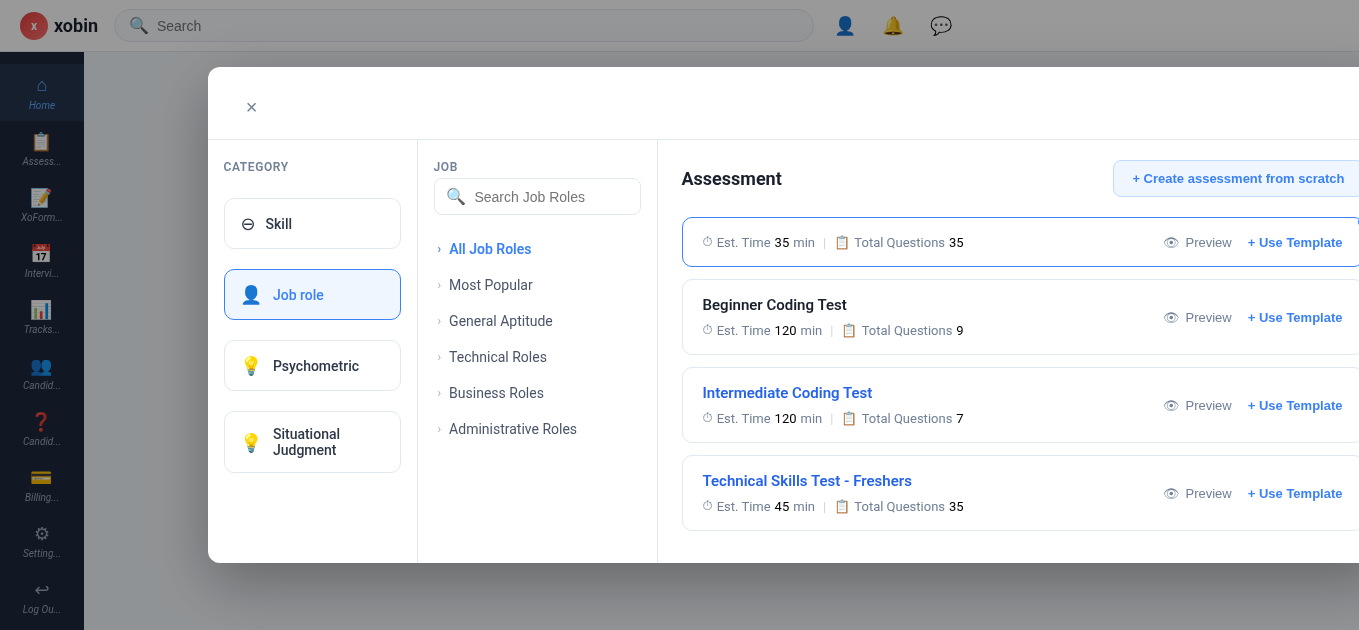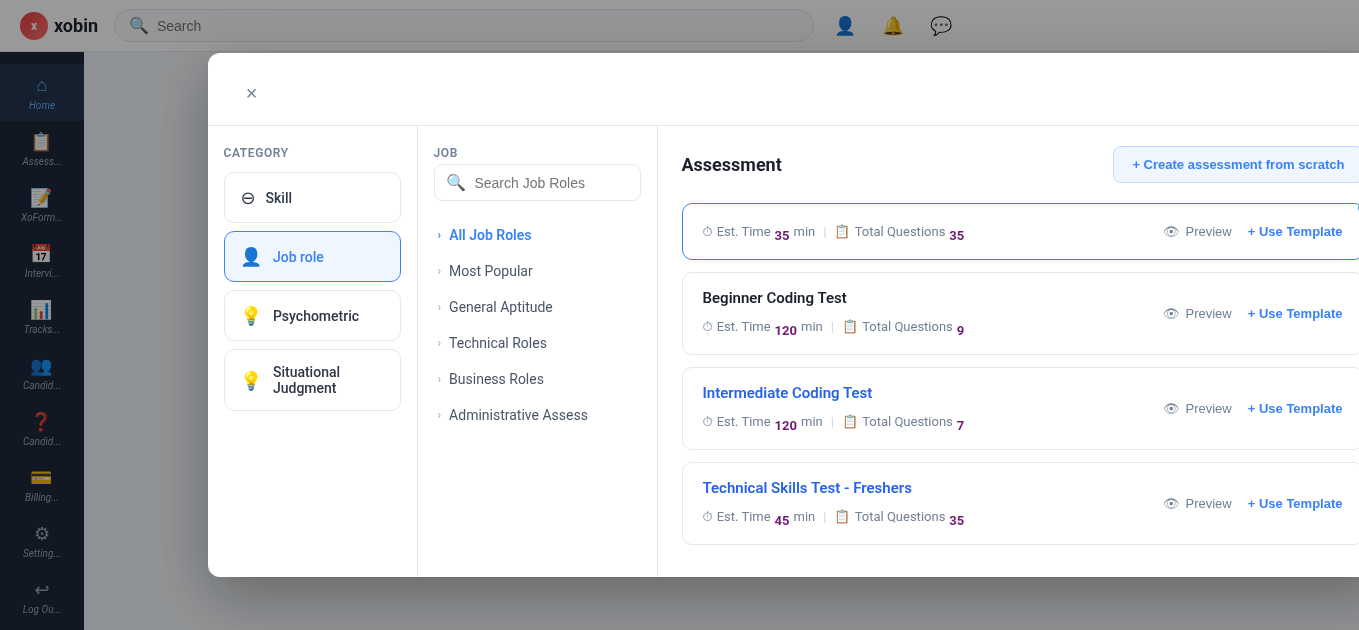"CATEGORY" .category-panel { gap: 8px -> 20px }
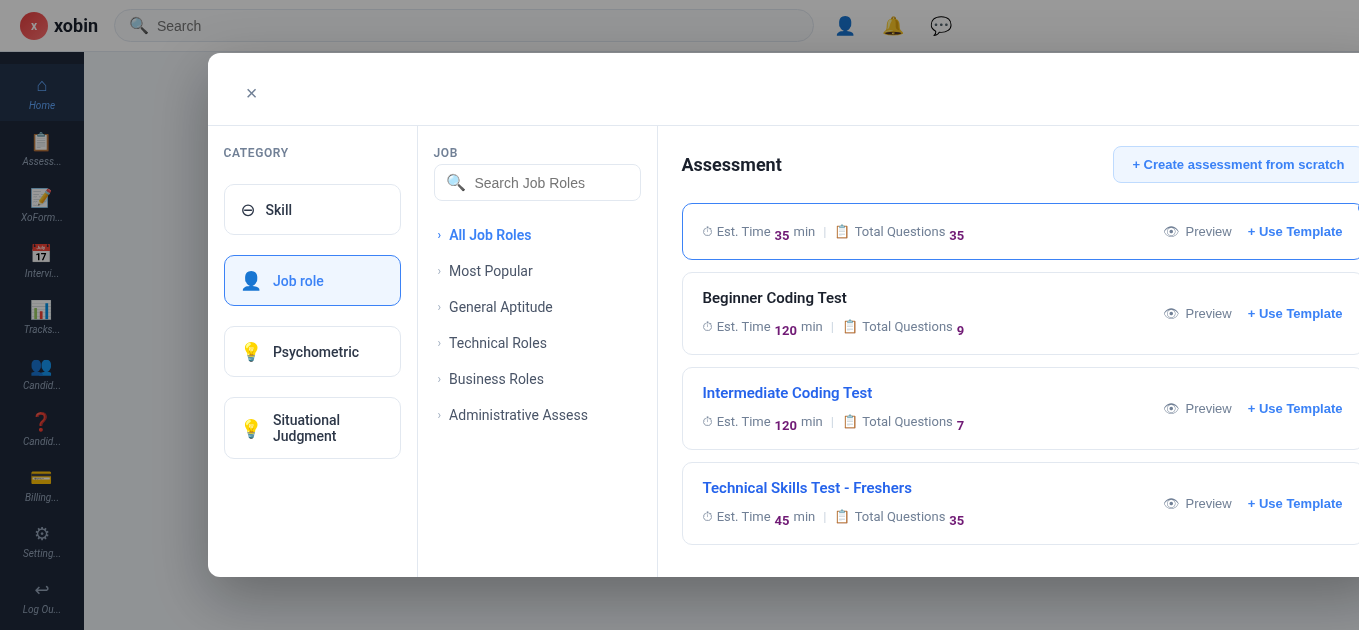"35" .meta-value { color: #701a75 -> #000000; font-weight: 700 -> 400; margin-top: 8px -> none }
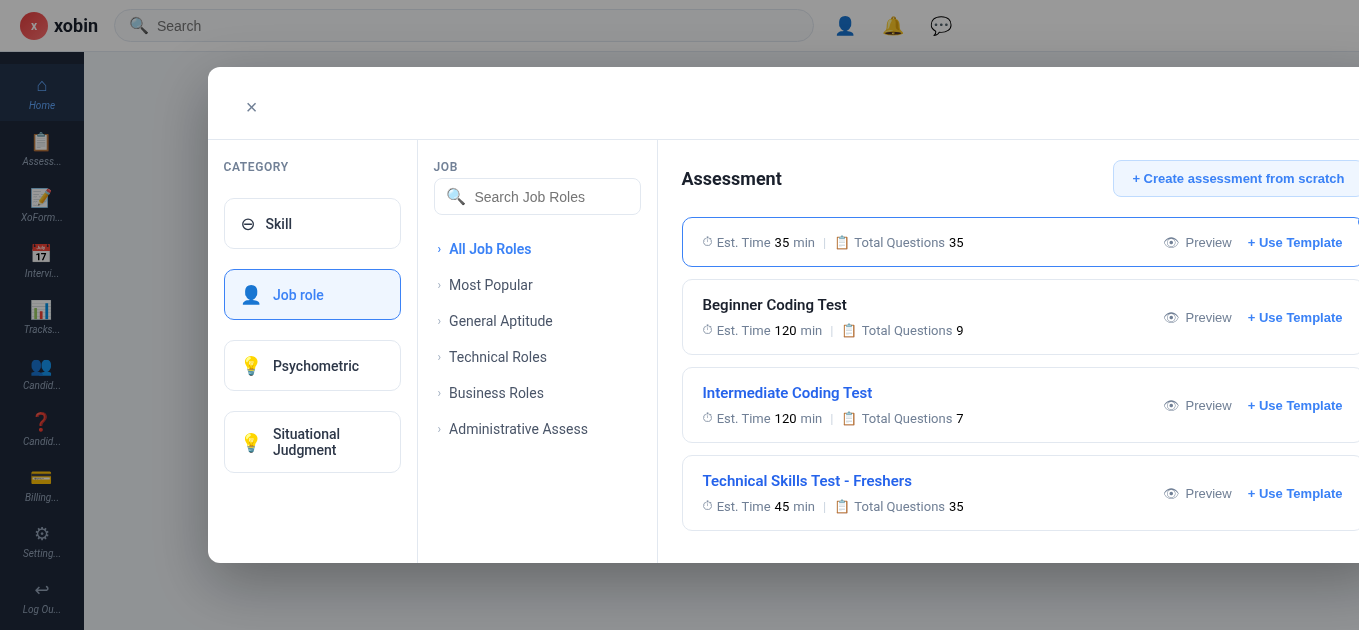"Administrative Assess" span { text: Assess -> Roles }
